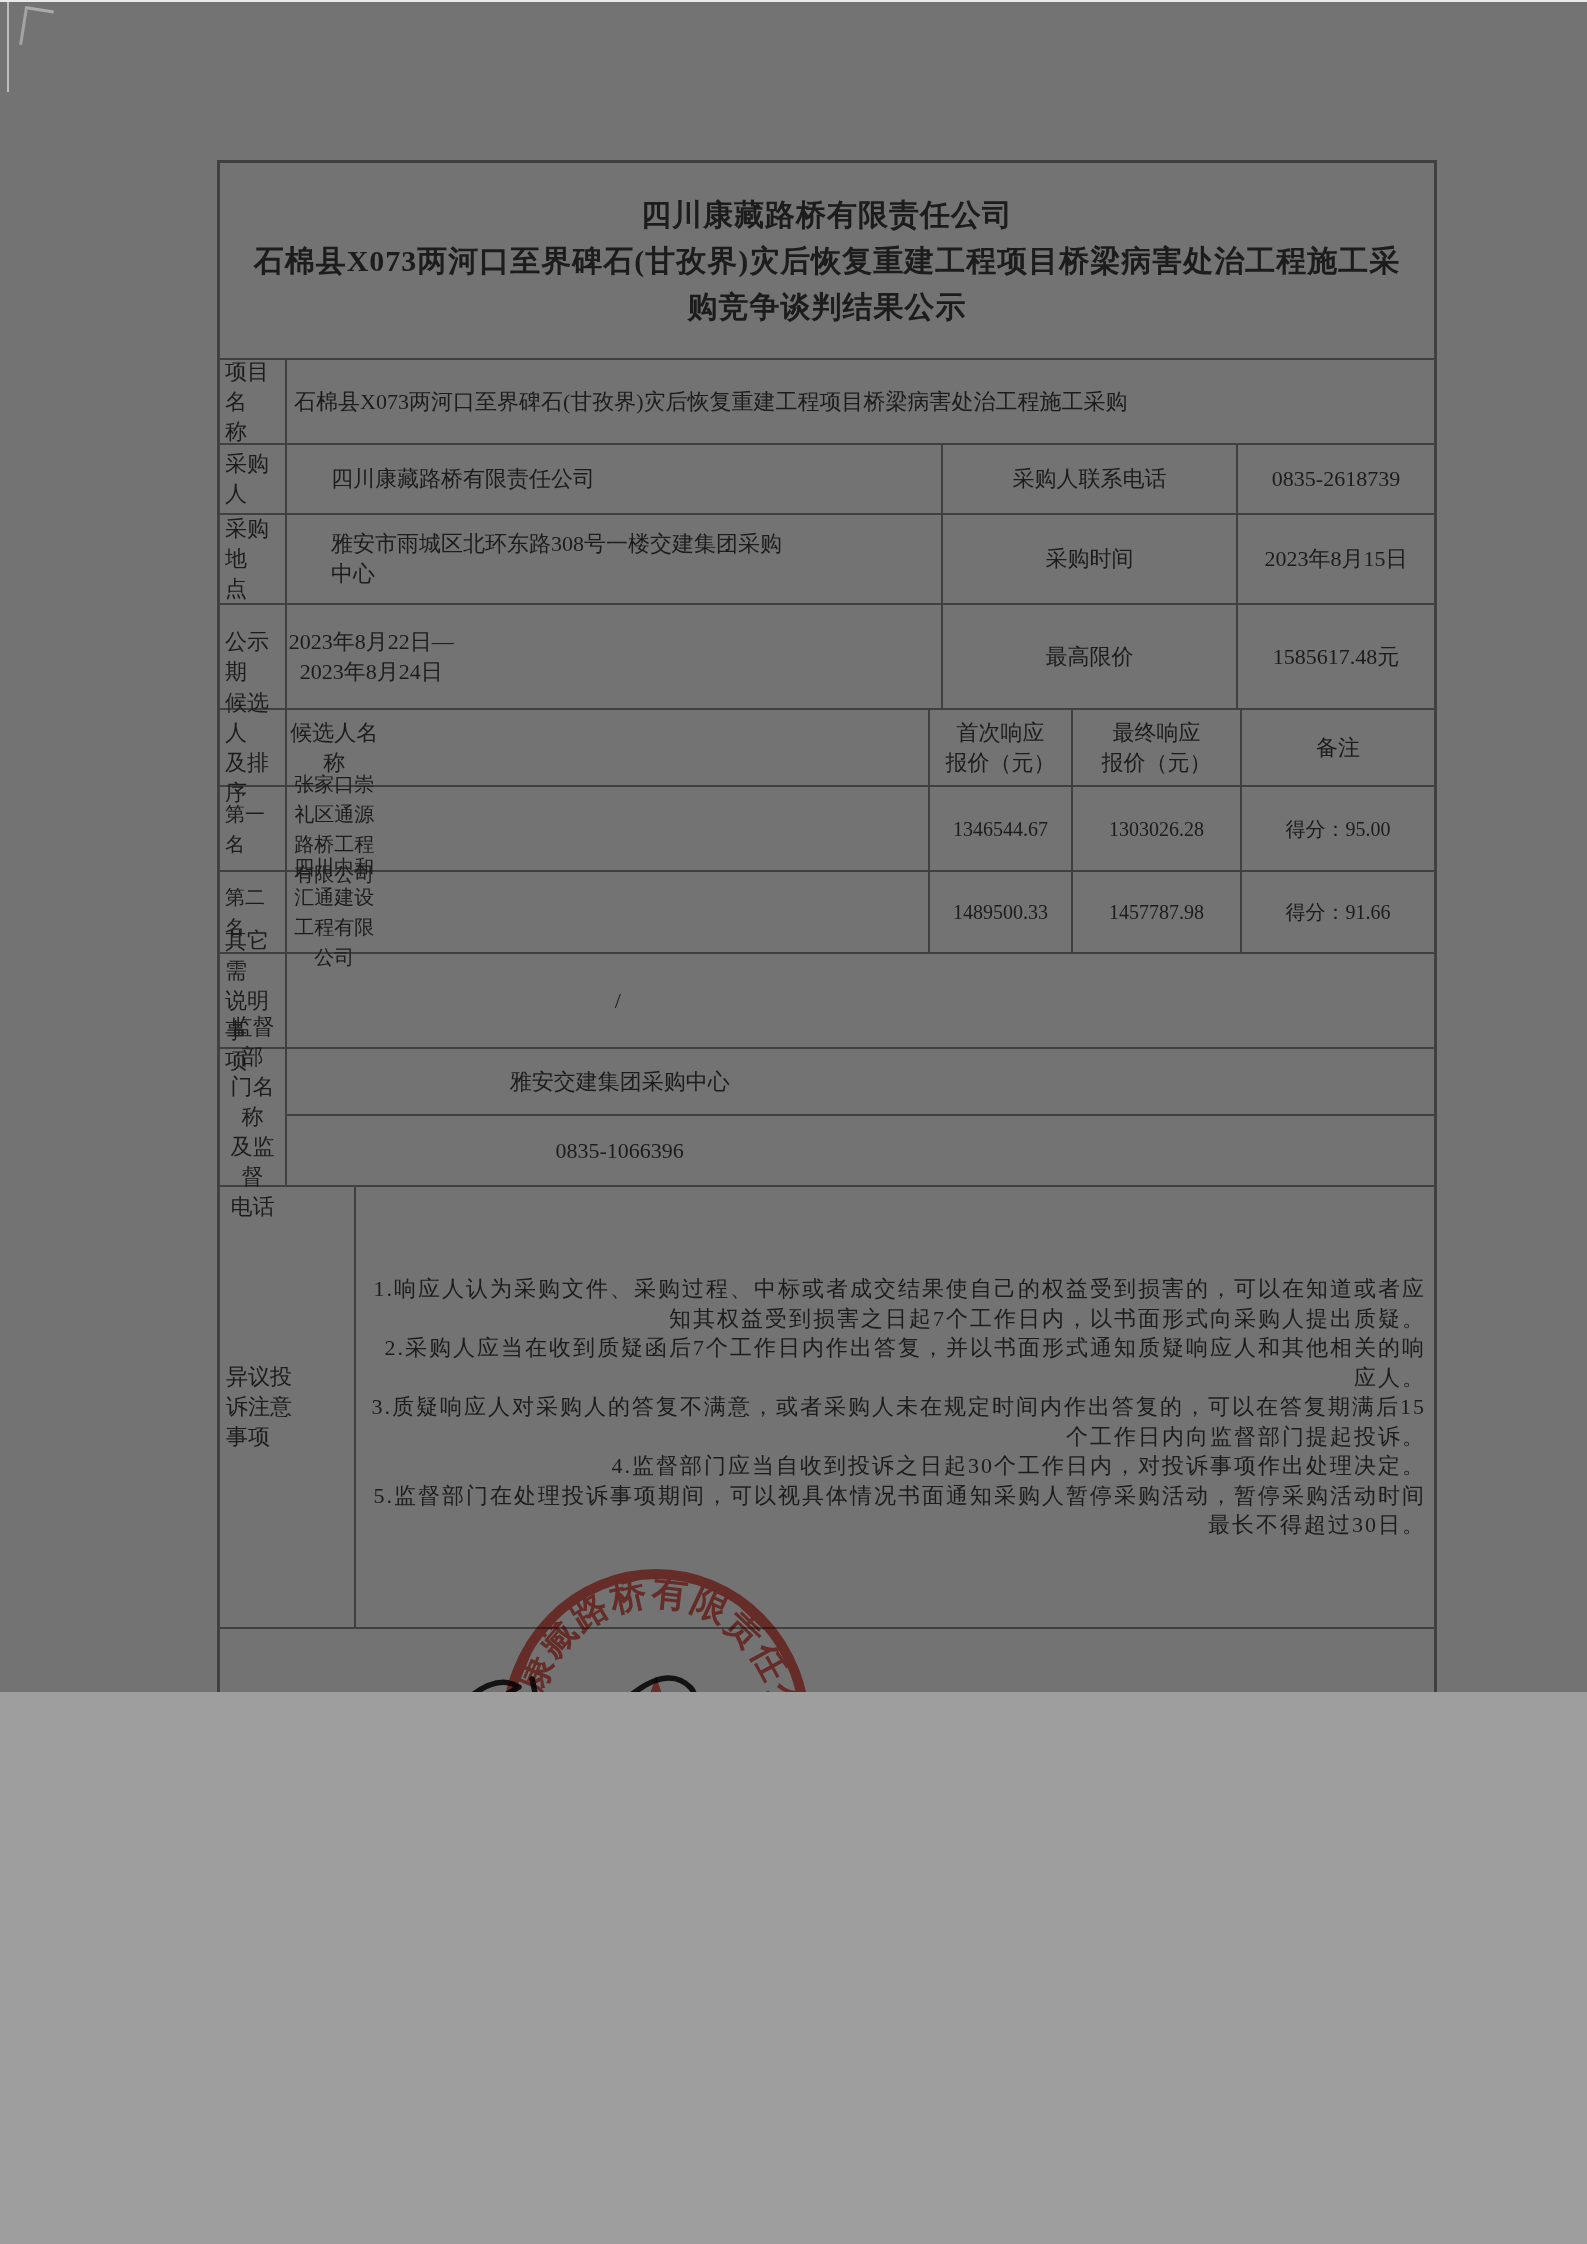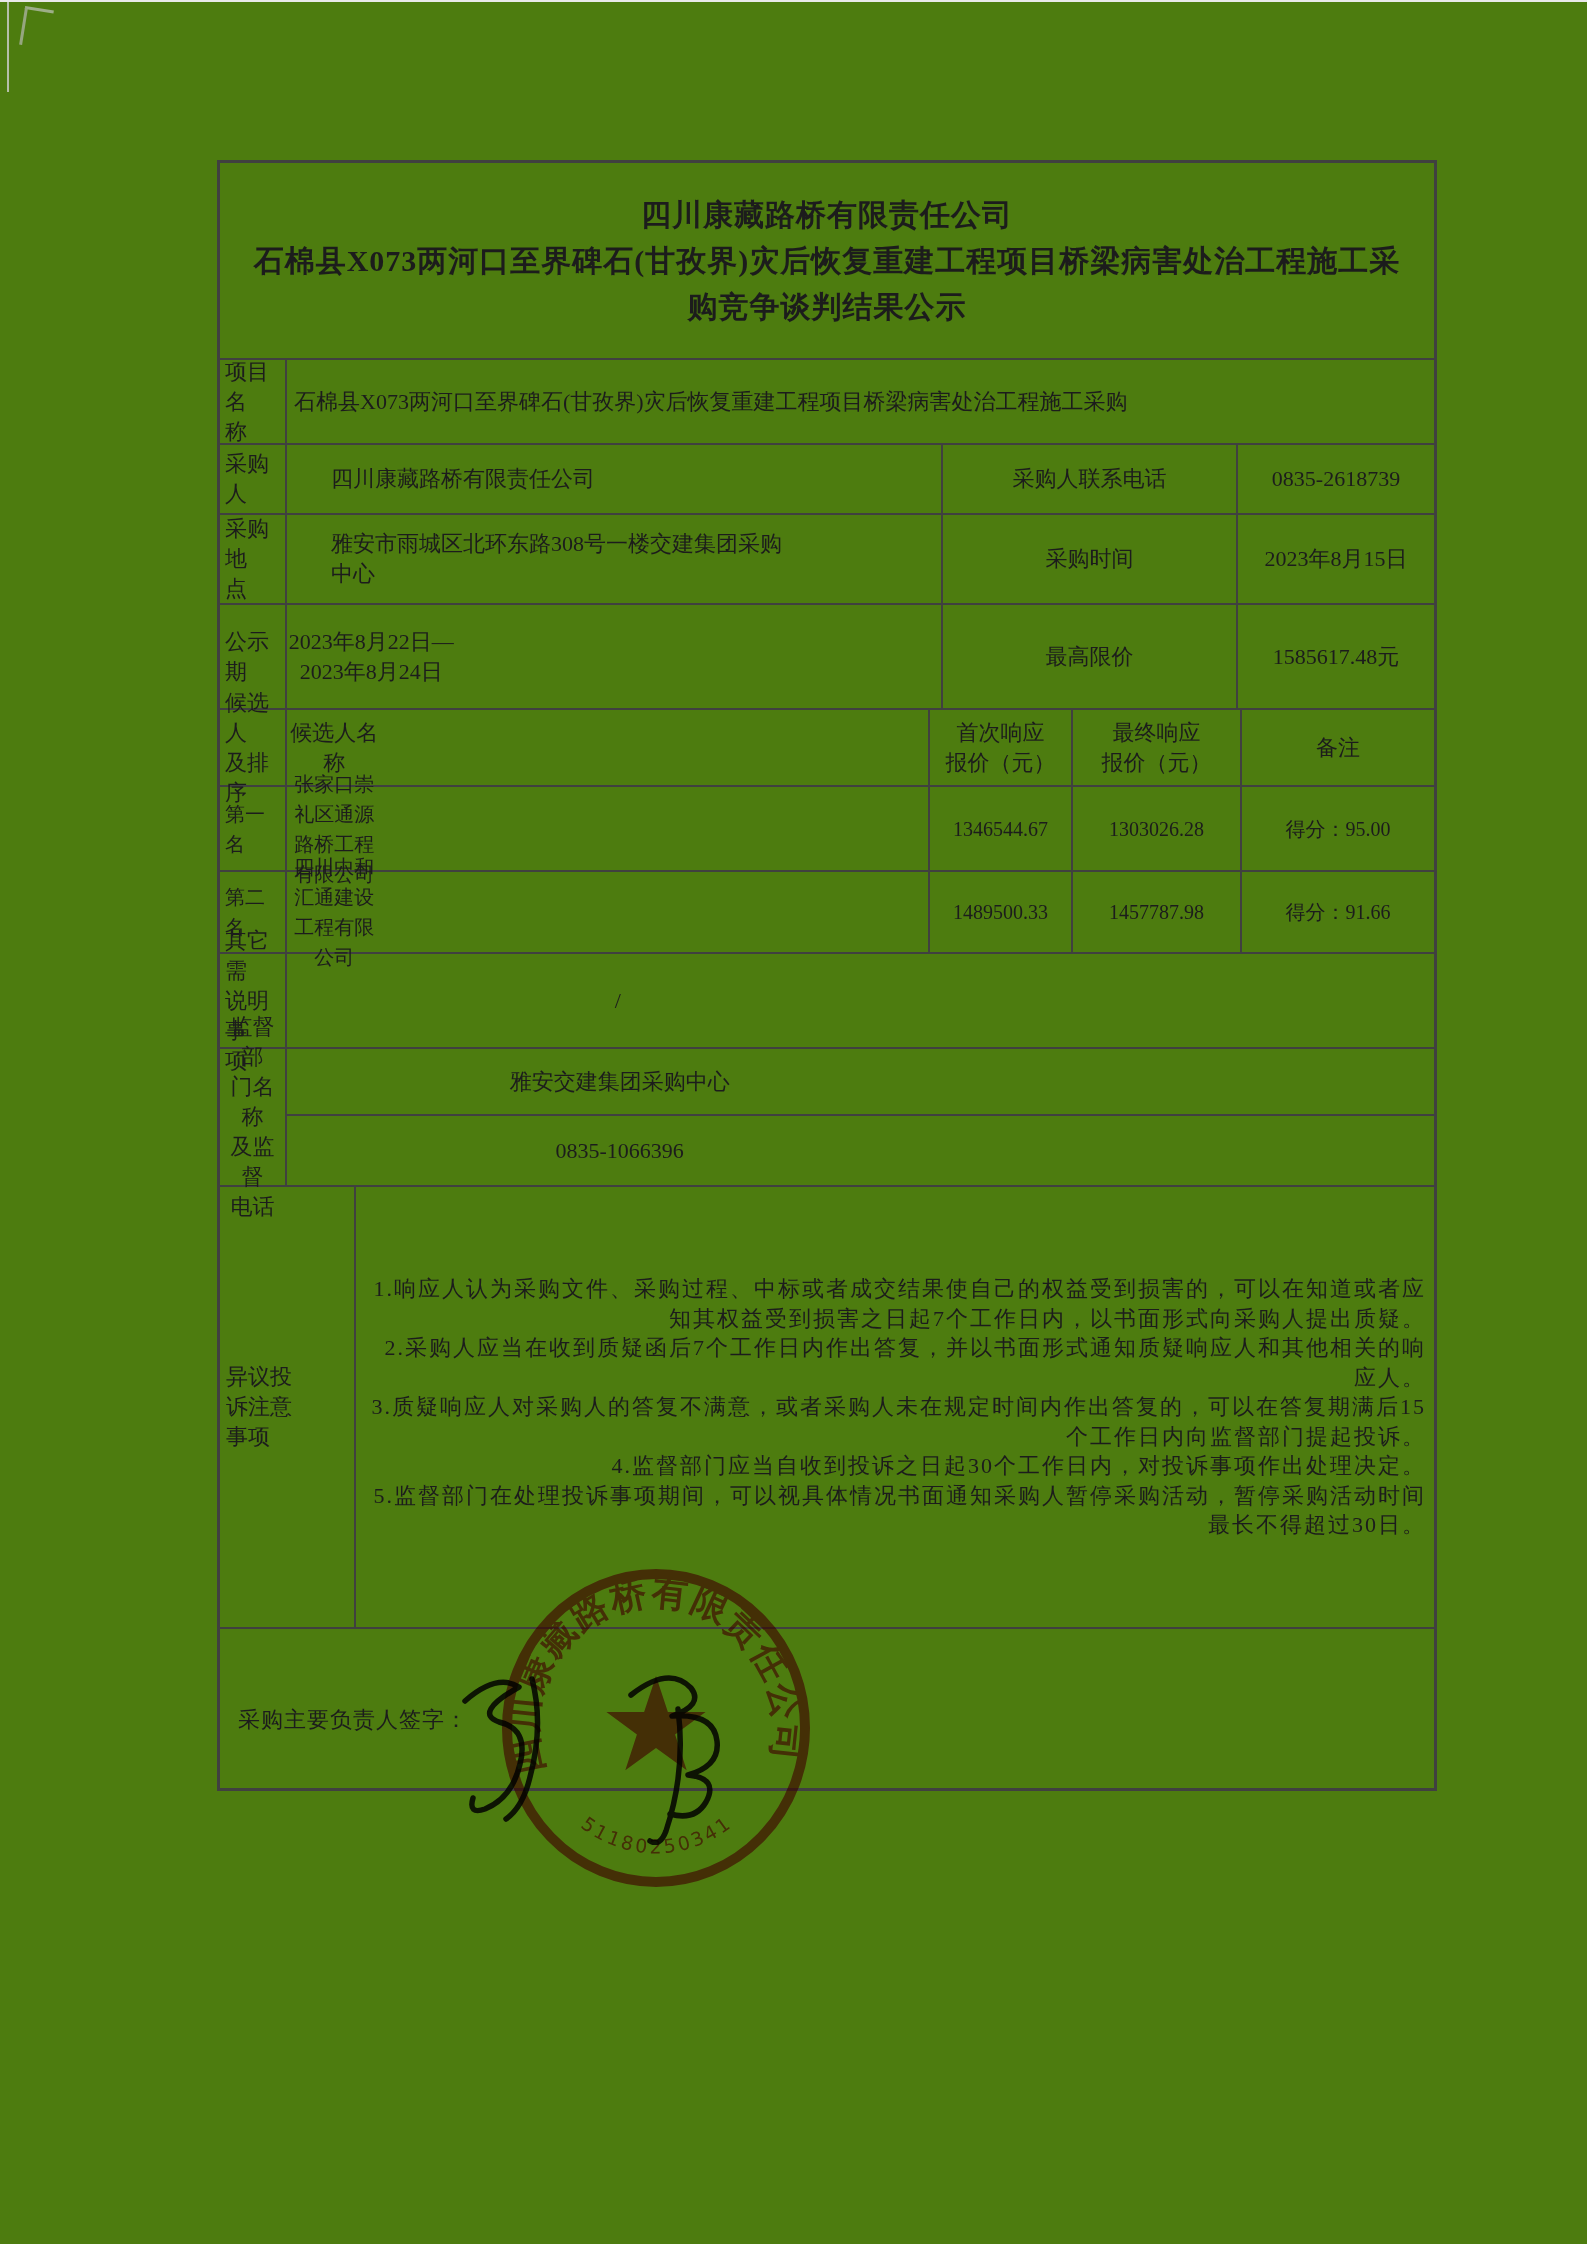"四川康藏路桥有限责任公司" .page { background: #4d7c0f -> #737373; height: 2244px -> 1692px }
